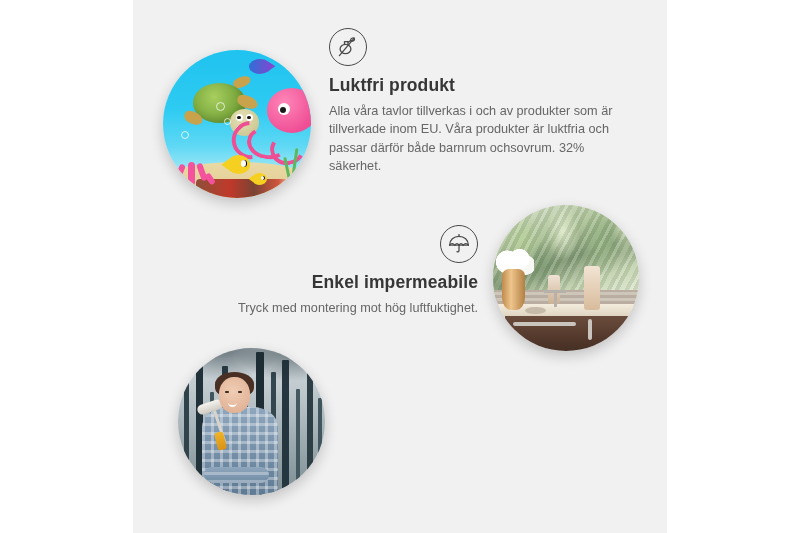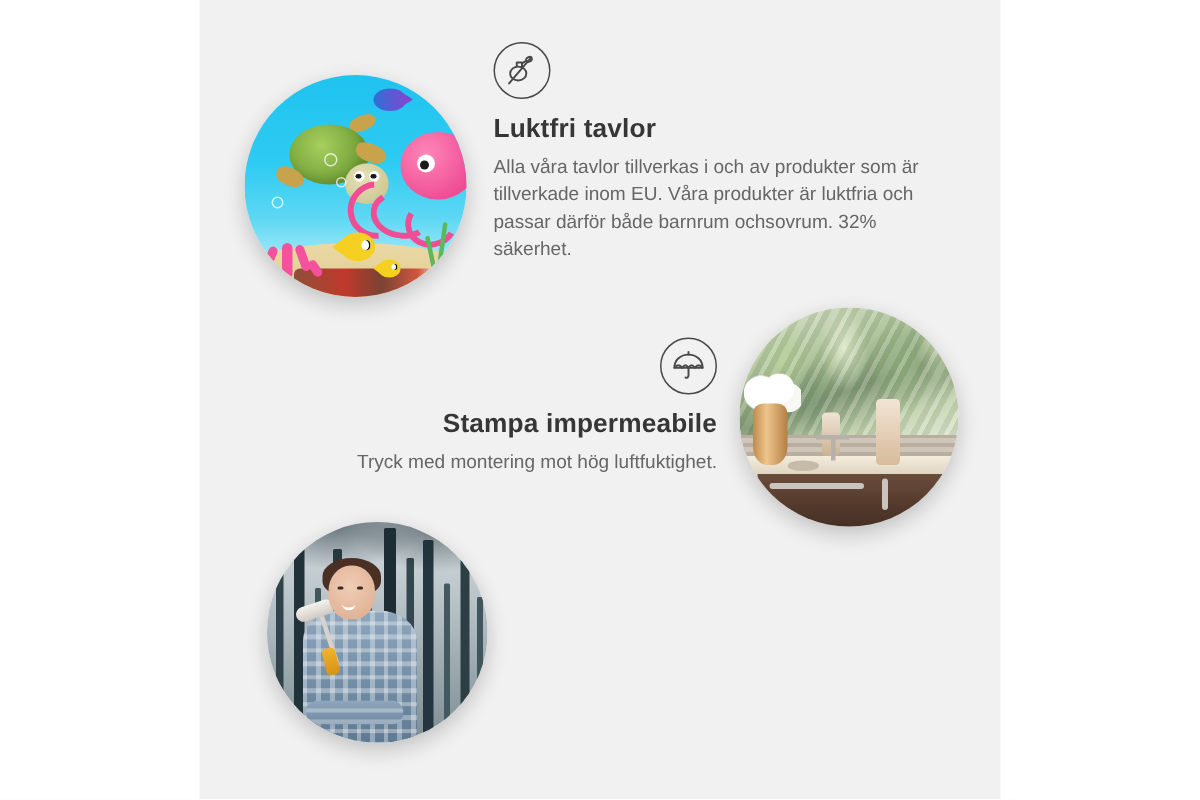"Luktfri tavlor" h3.feature-title { text: tavlor -> produkt }
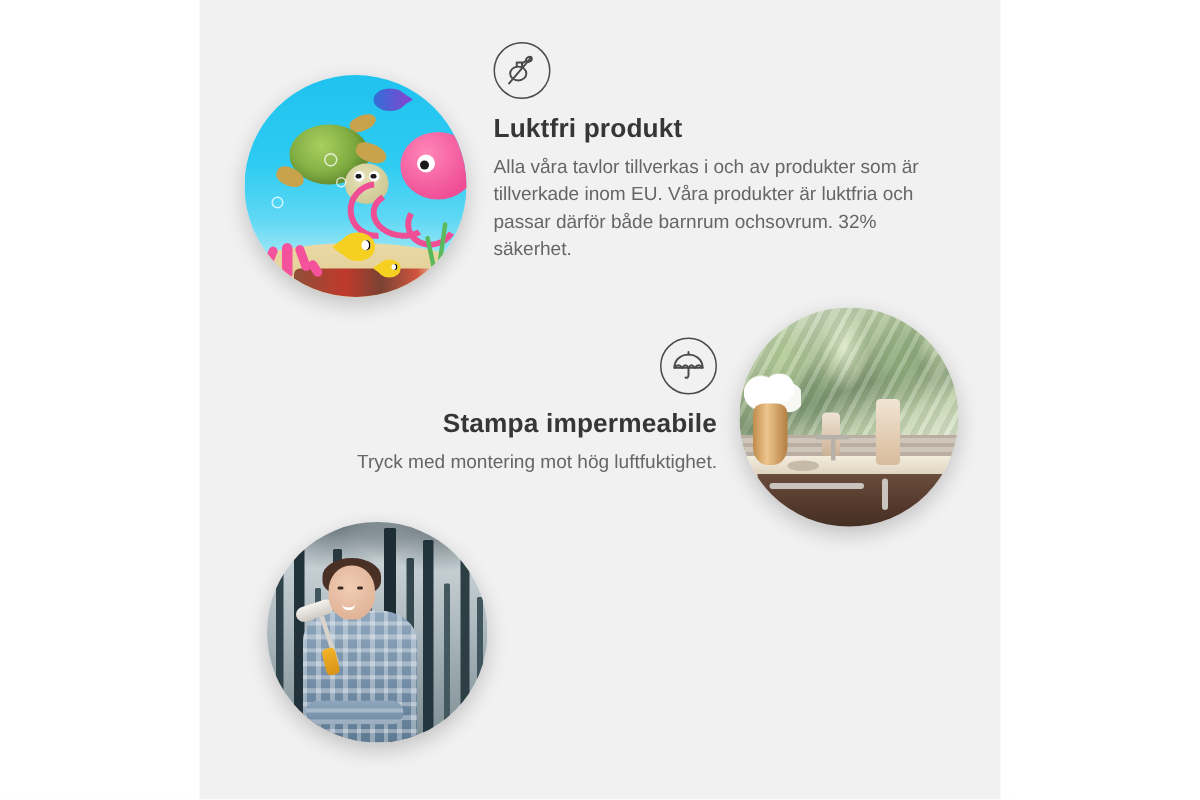"Stampa impermeabile" h3.feature-title { text: Stampa -> Enkel }
